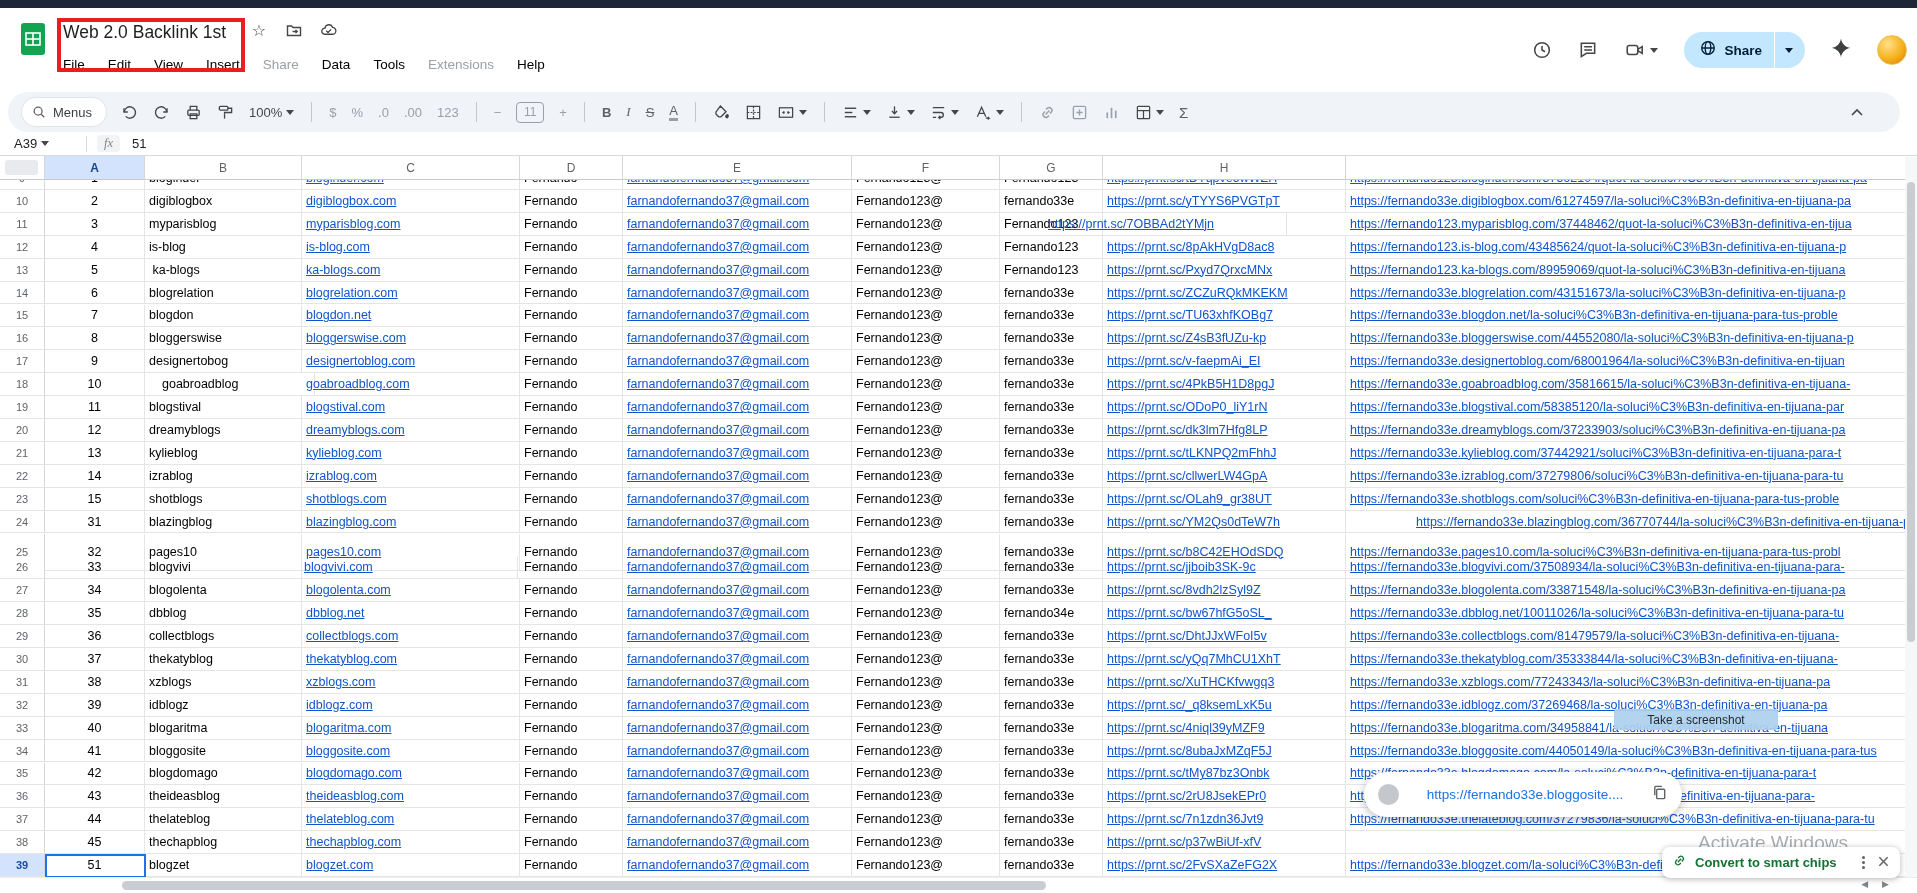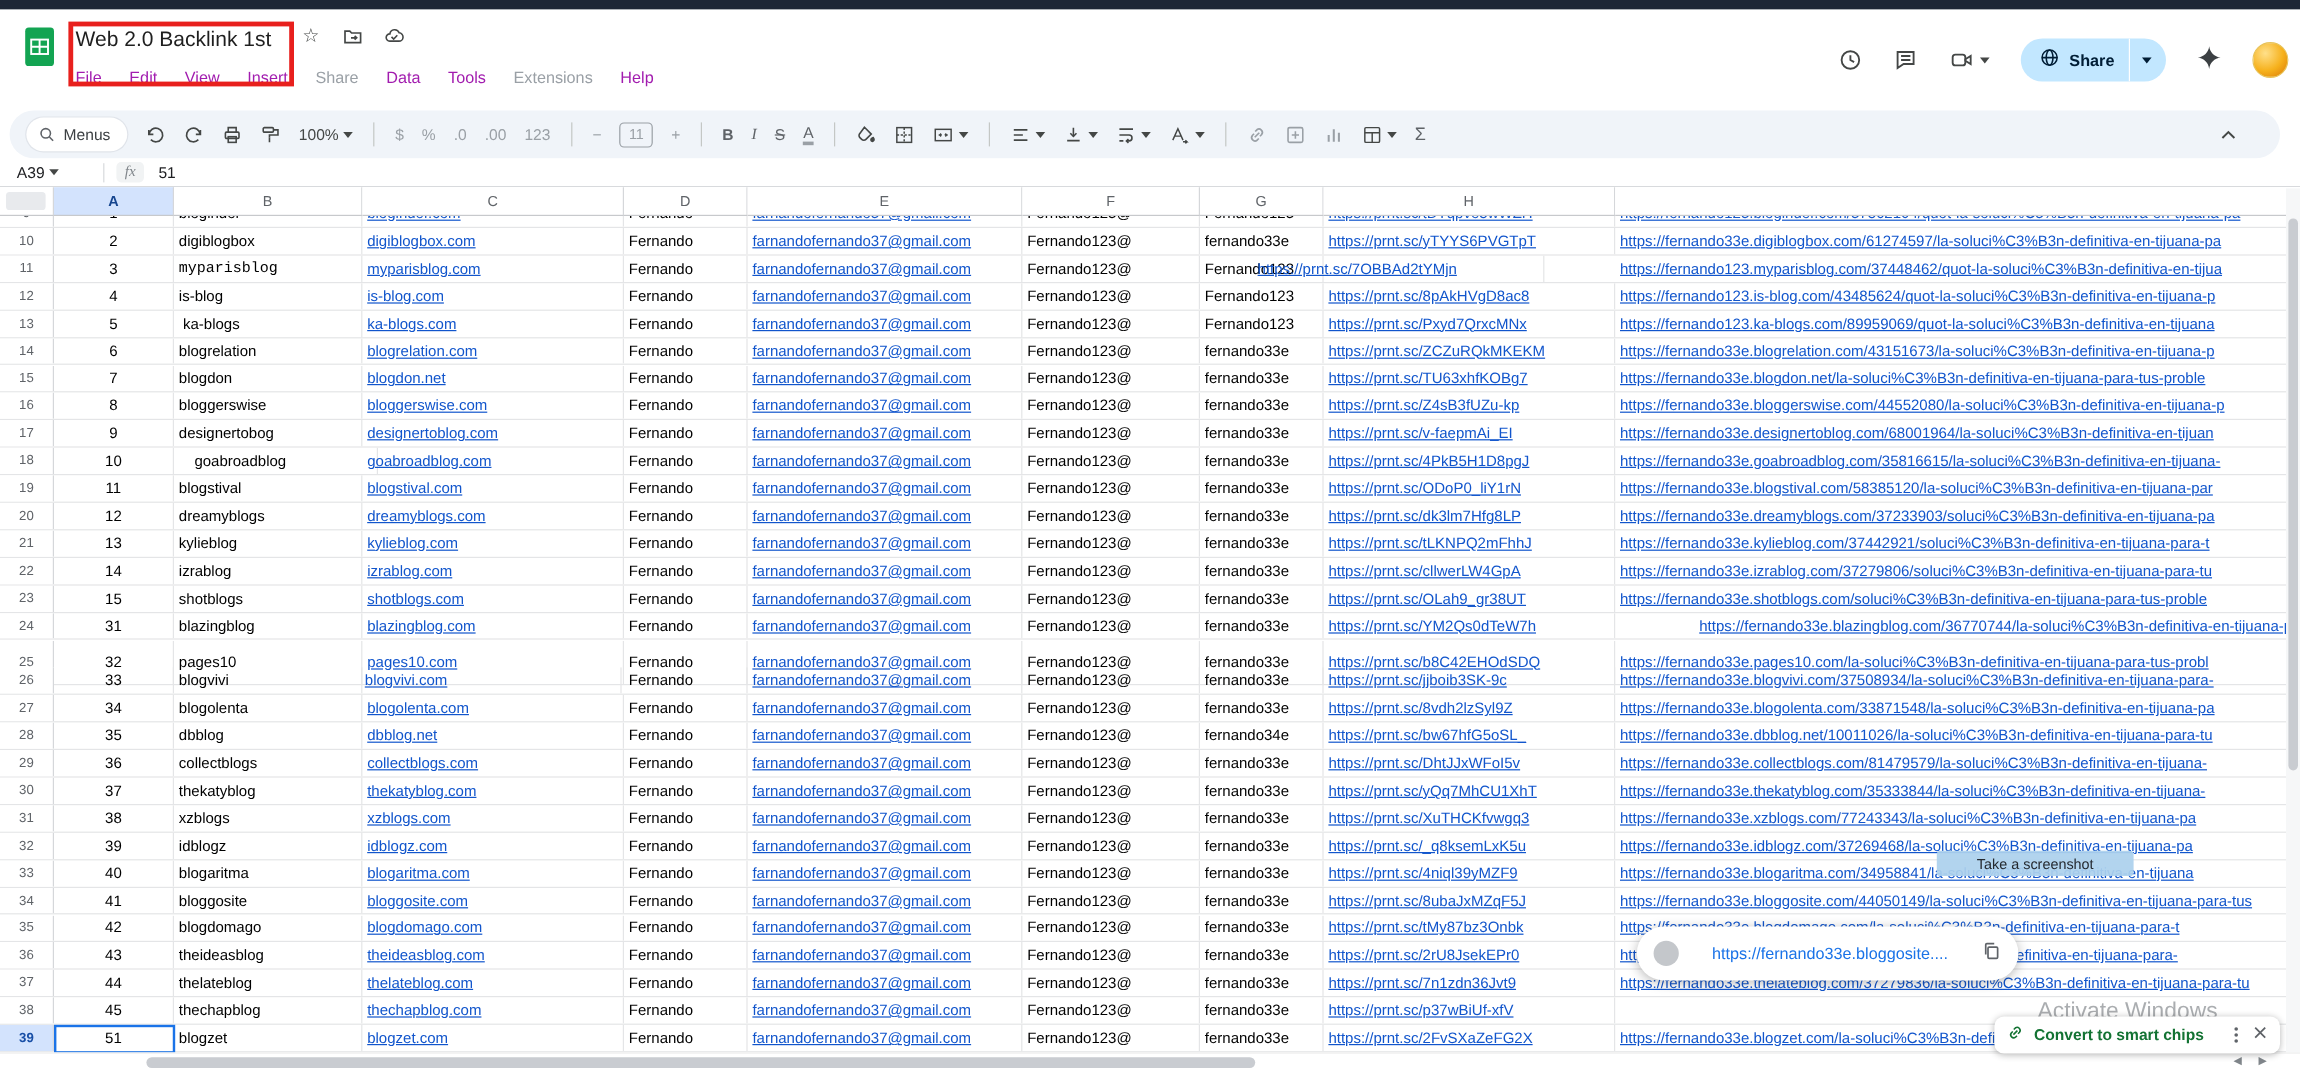"File" #menubar .menu-item { color: #a21caf -> #000000 }
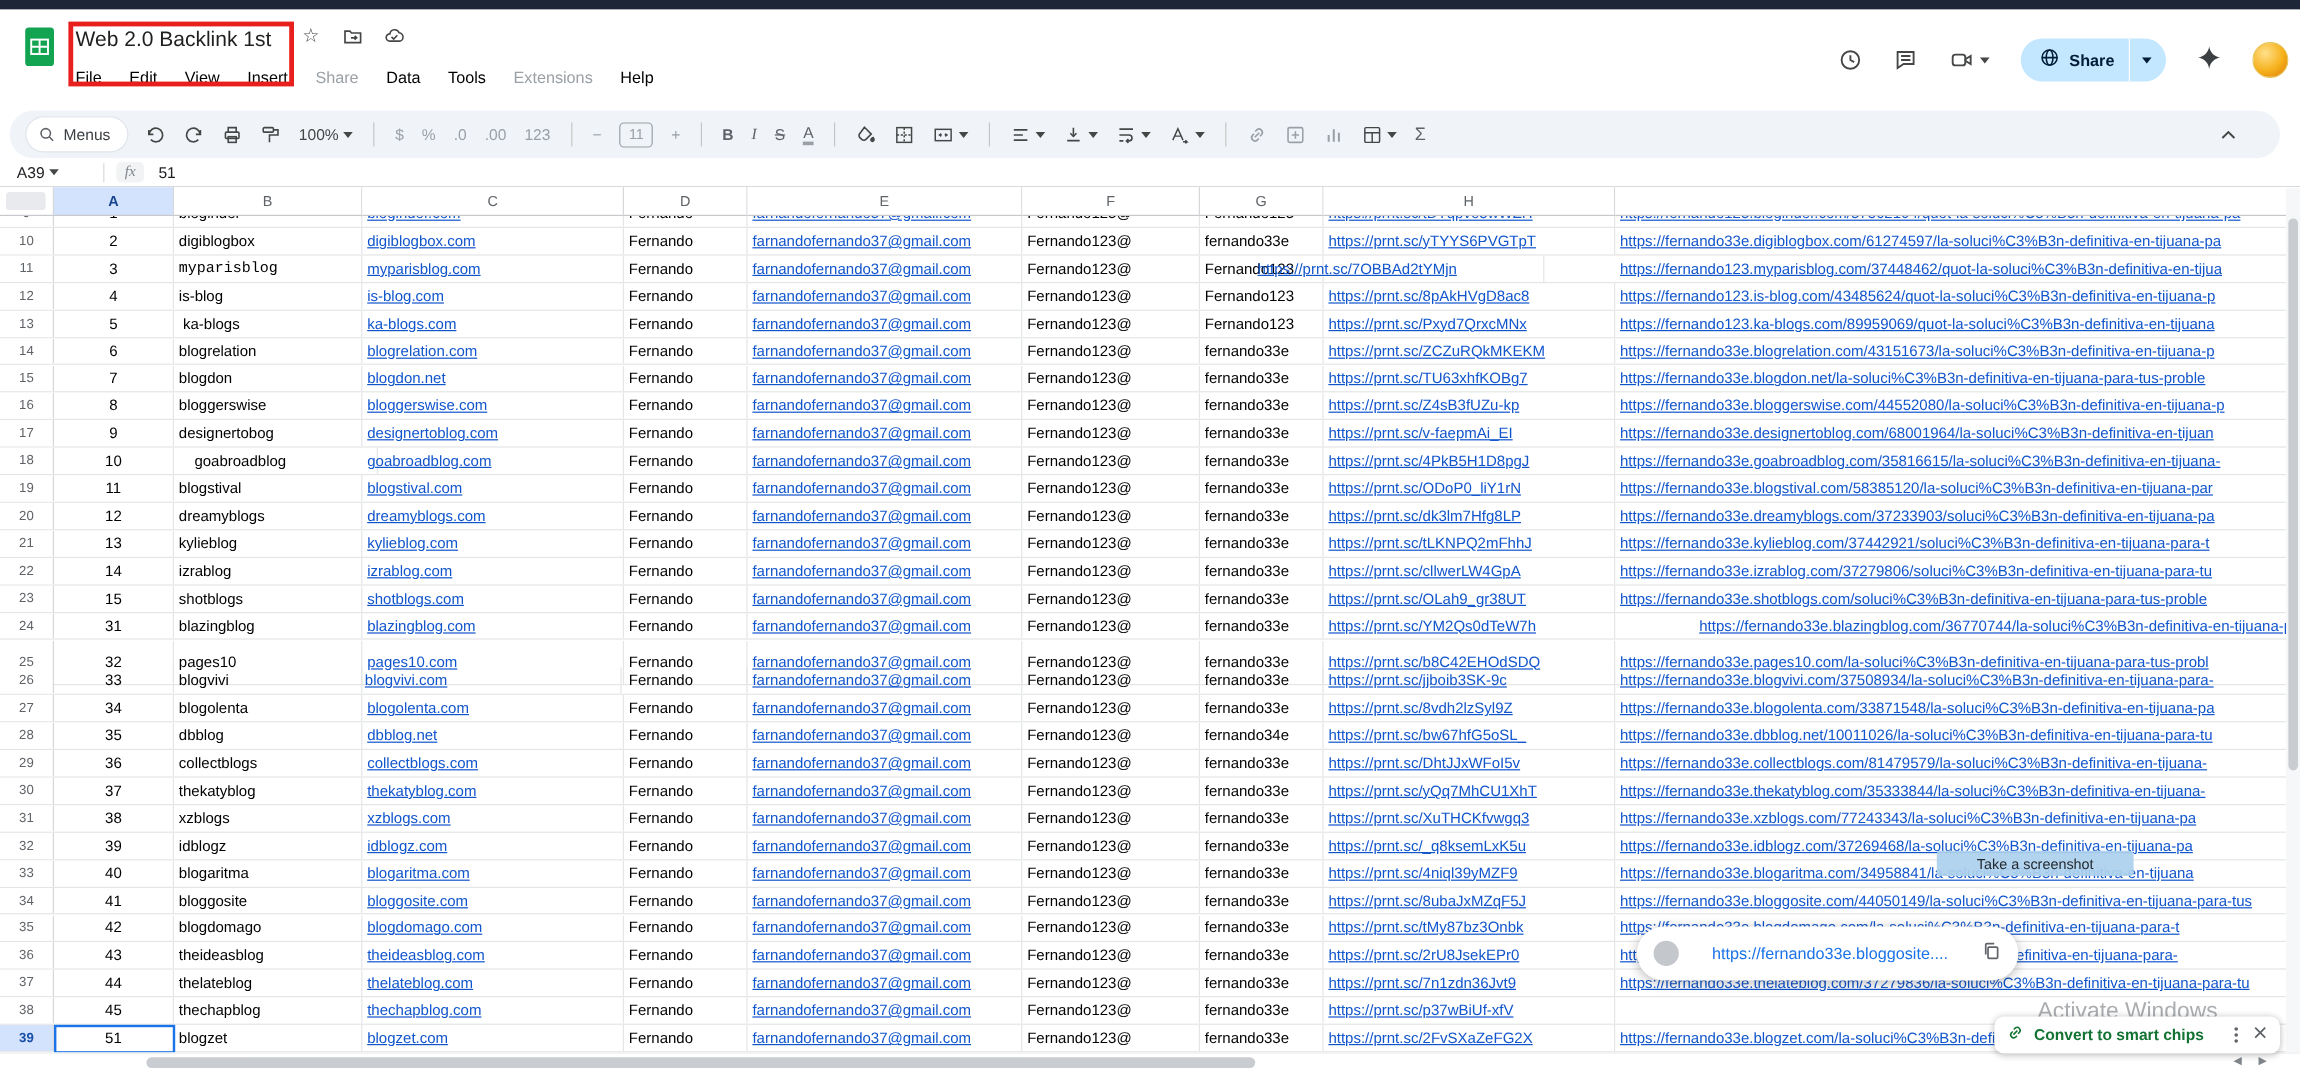"myparisblog" div.cell { font-family: Liberation Mono, monospace -> none }
